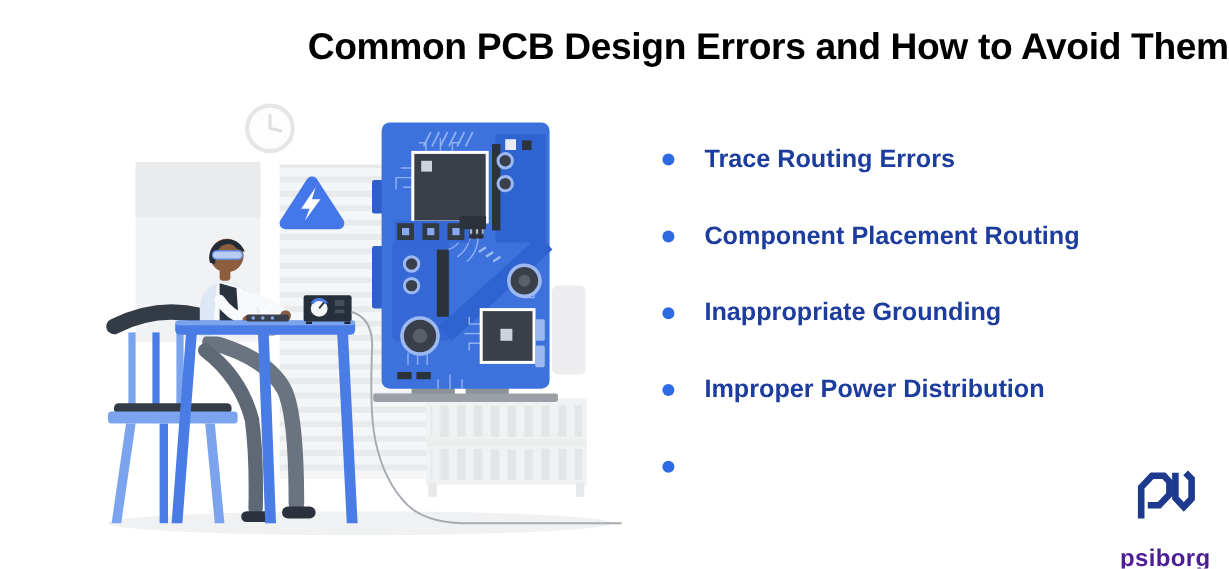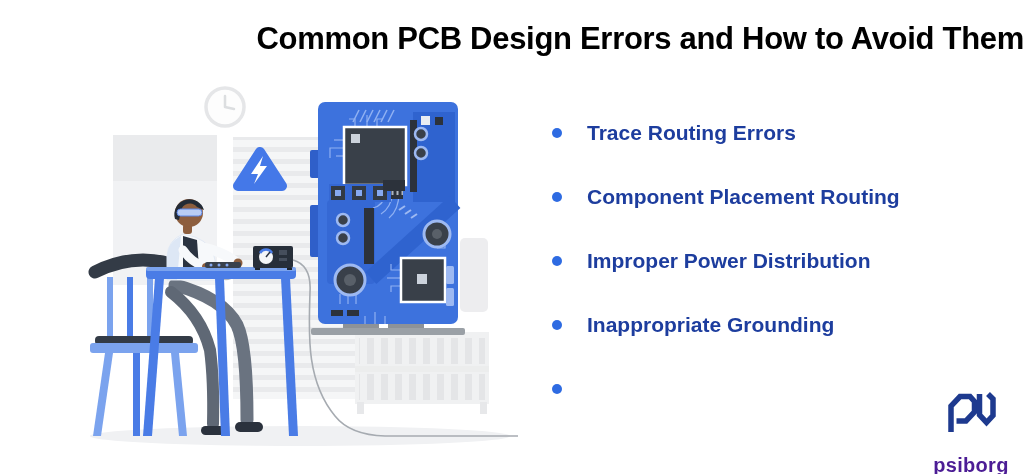"Improper Power Distribution" li { order: before "Inappropriate Grounding" -> after "Inappropriate Grounding" }
